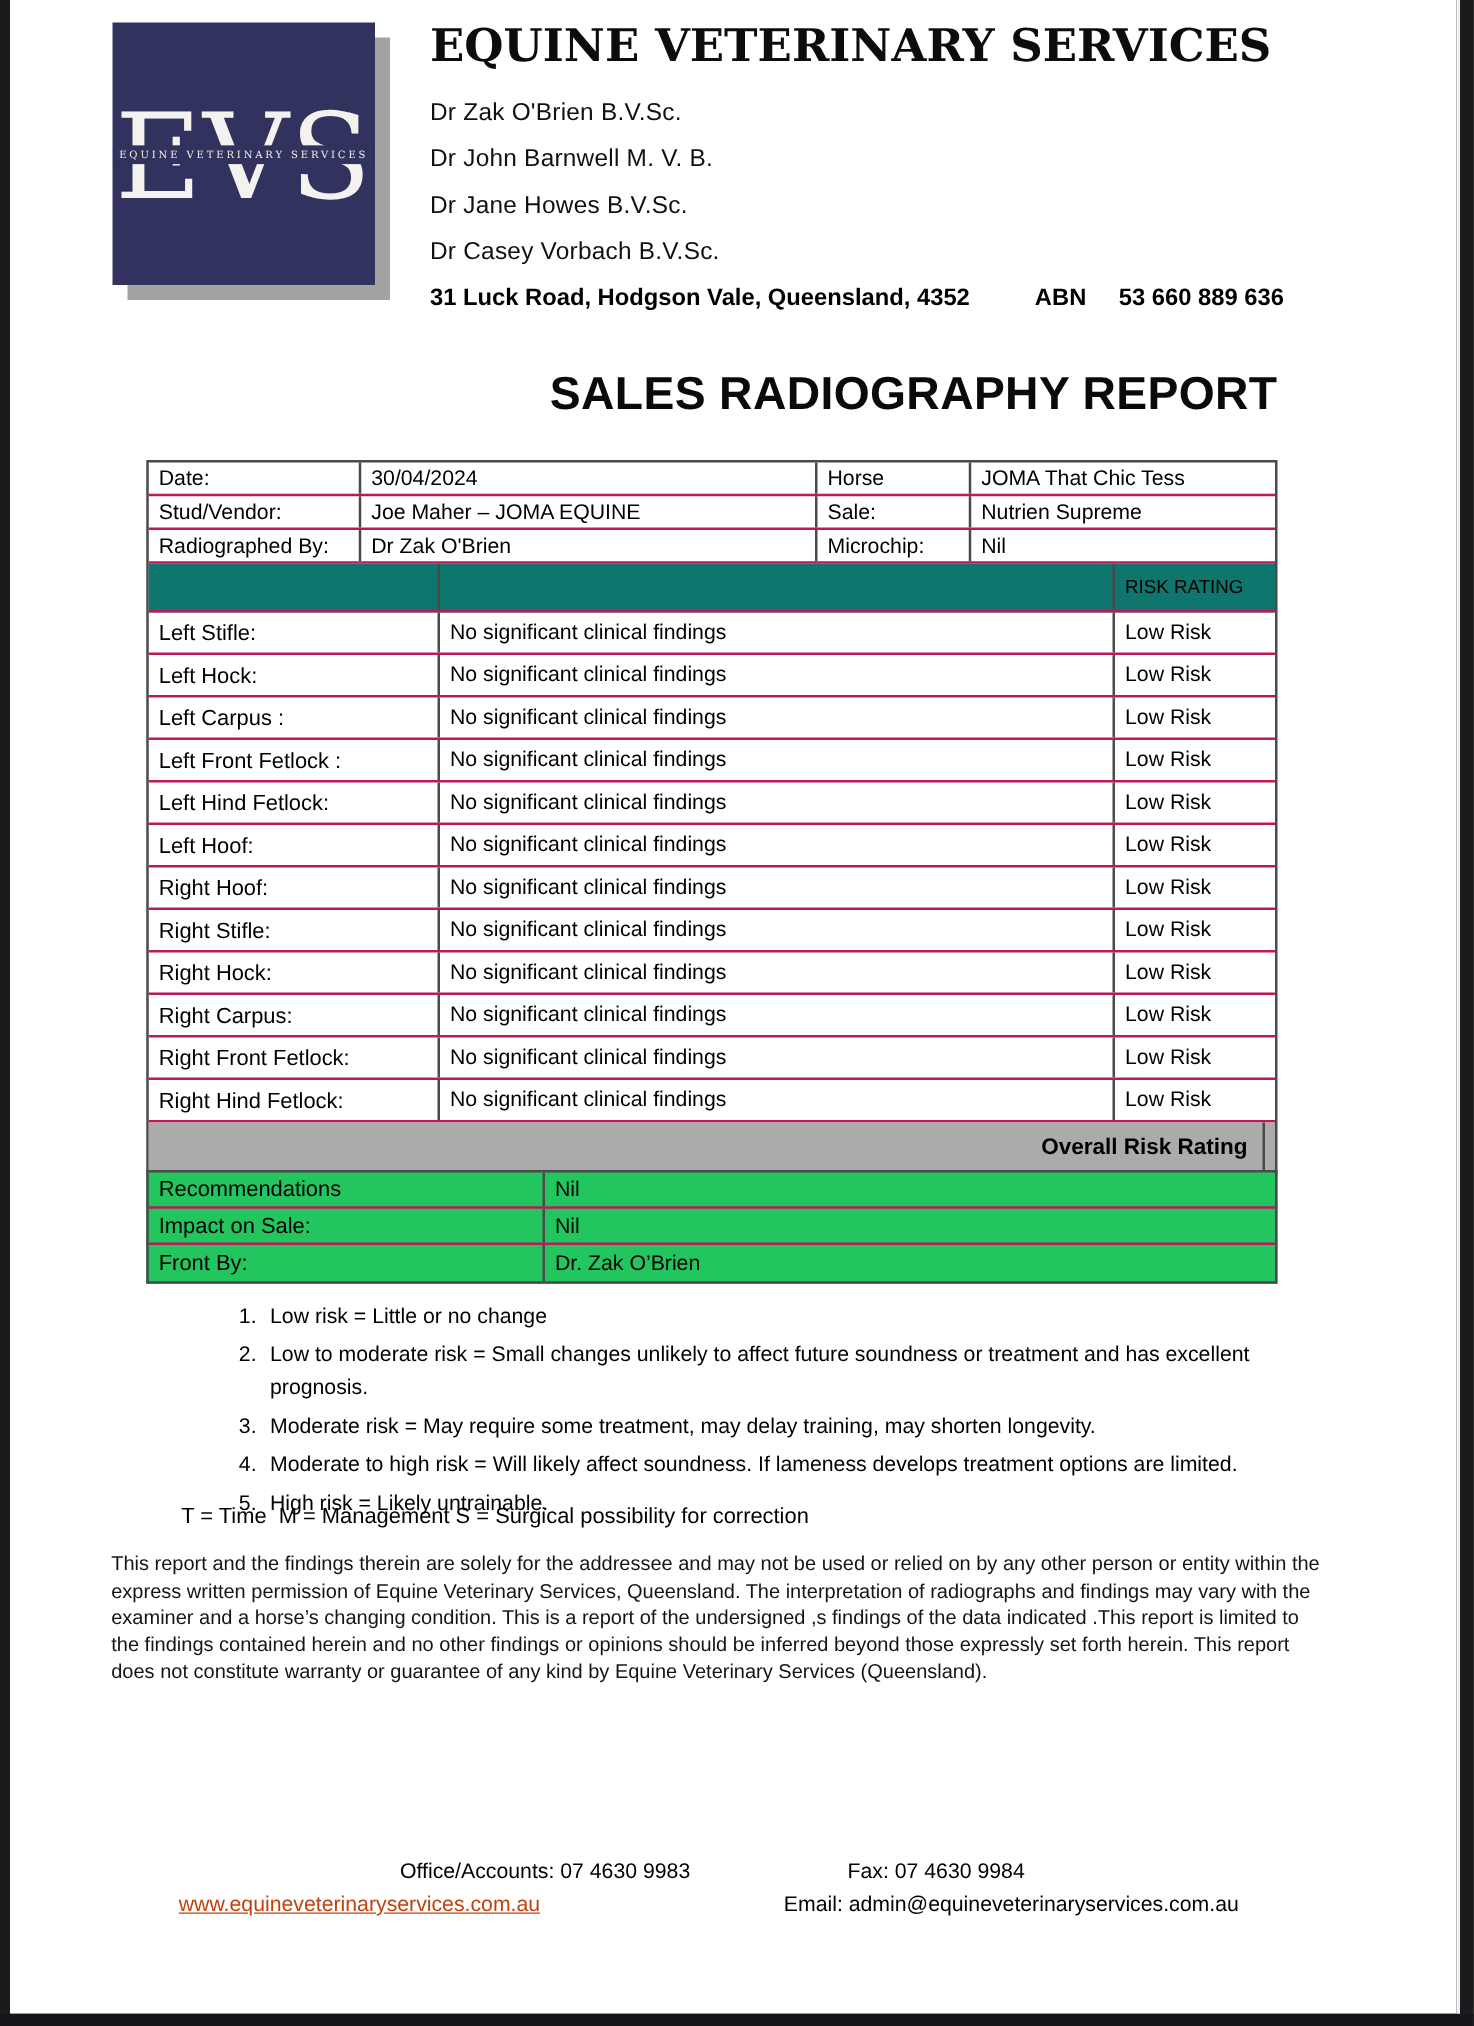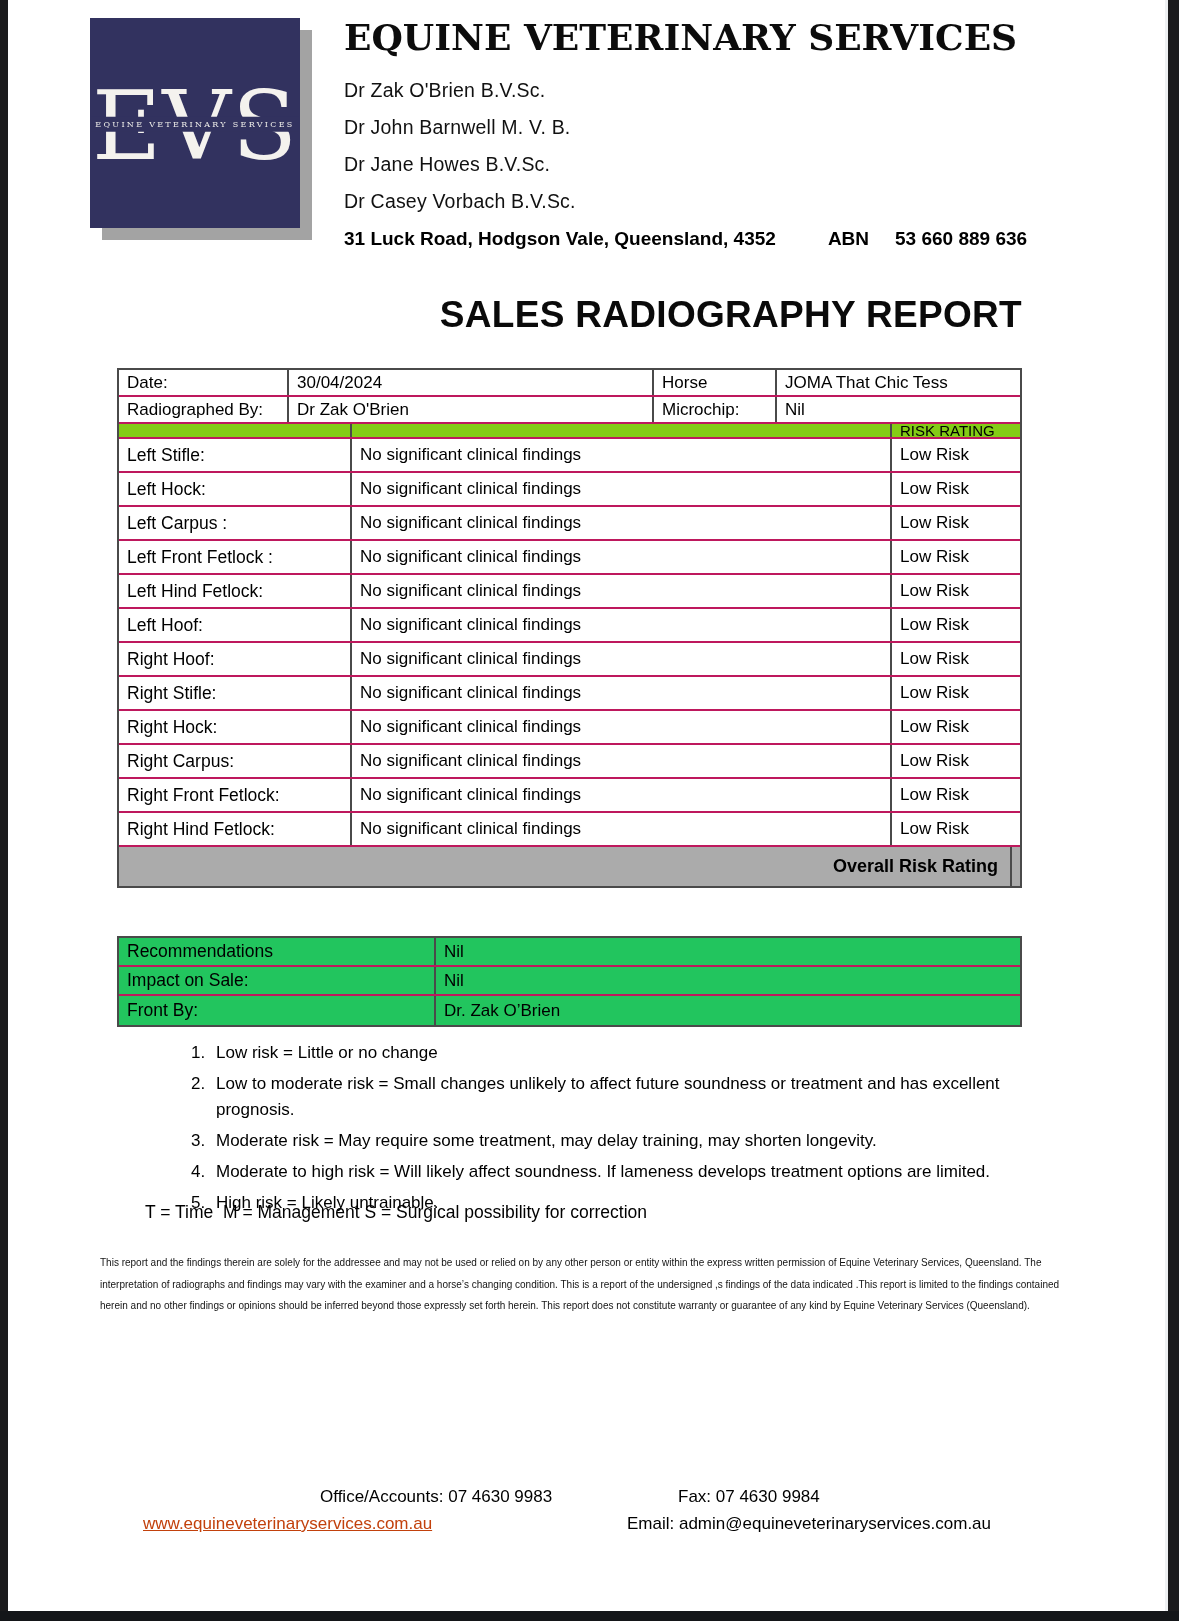"Stud/Vendor:" div.trow { html: none -> <div> <div>Stud/Vendor:</div> <div>Joe Maher – JOMA EQUINE</div> <div>Sale:</div> <div>Nutrien Supreme</div> </div> }
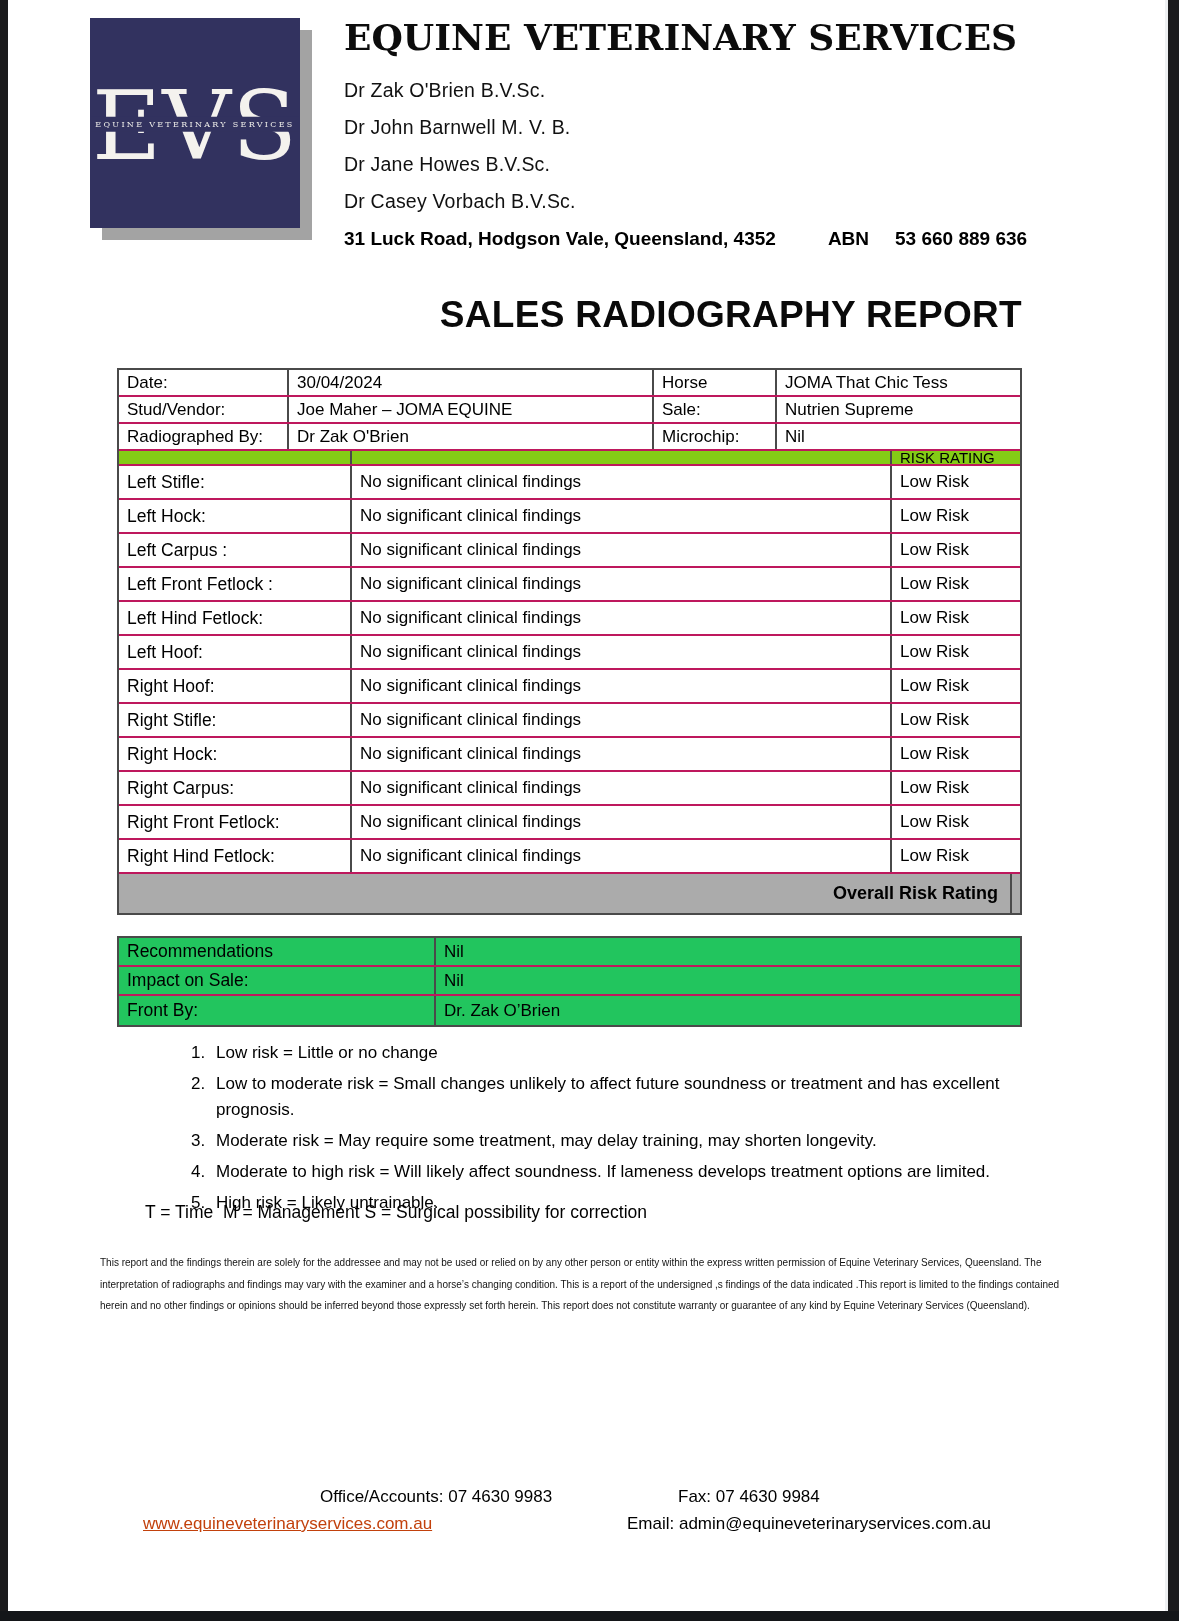"RISK RATING" .row-grayhead { background: #84cc16 -> #0f766e; height: 15px -> 39px }
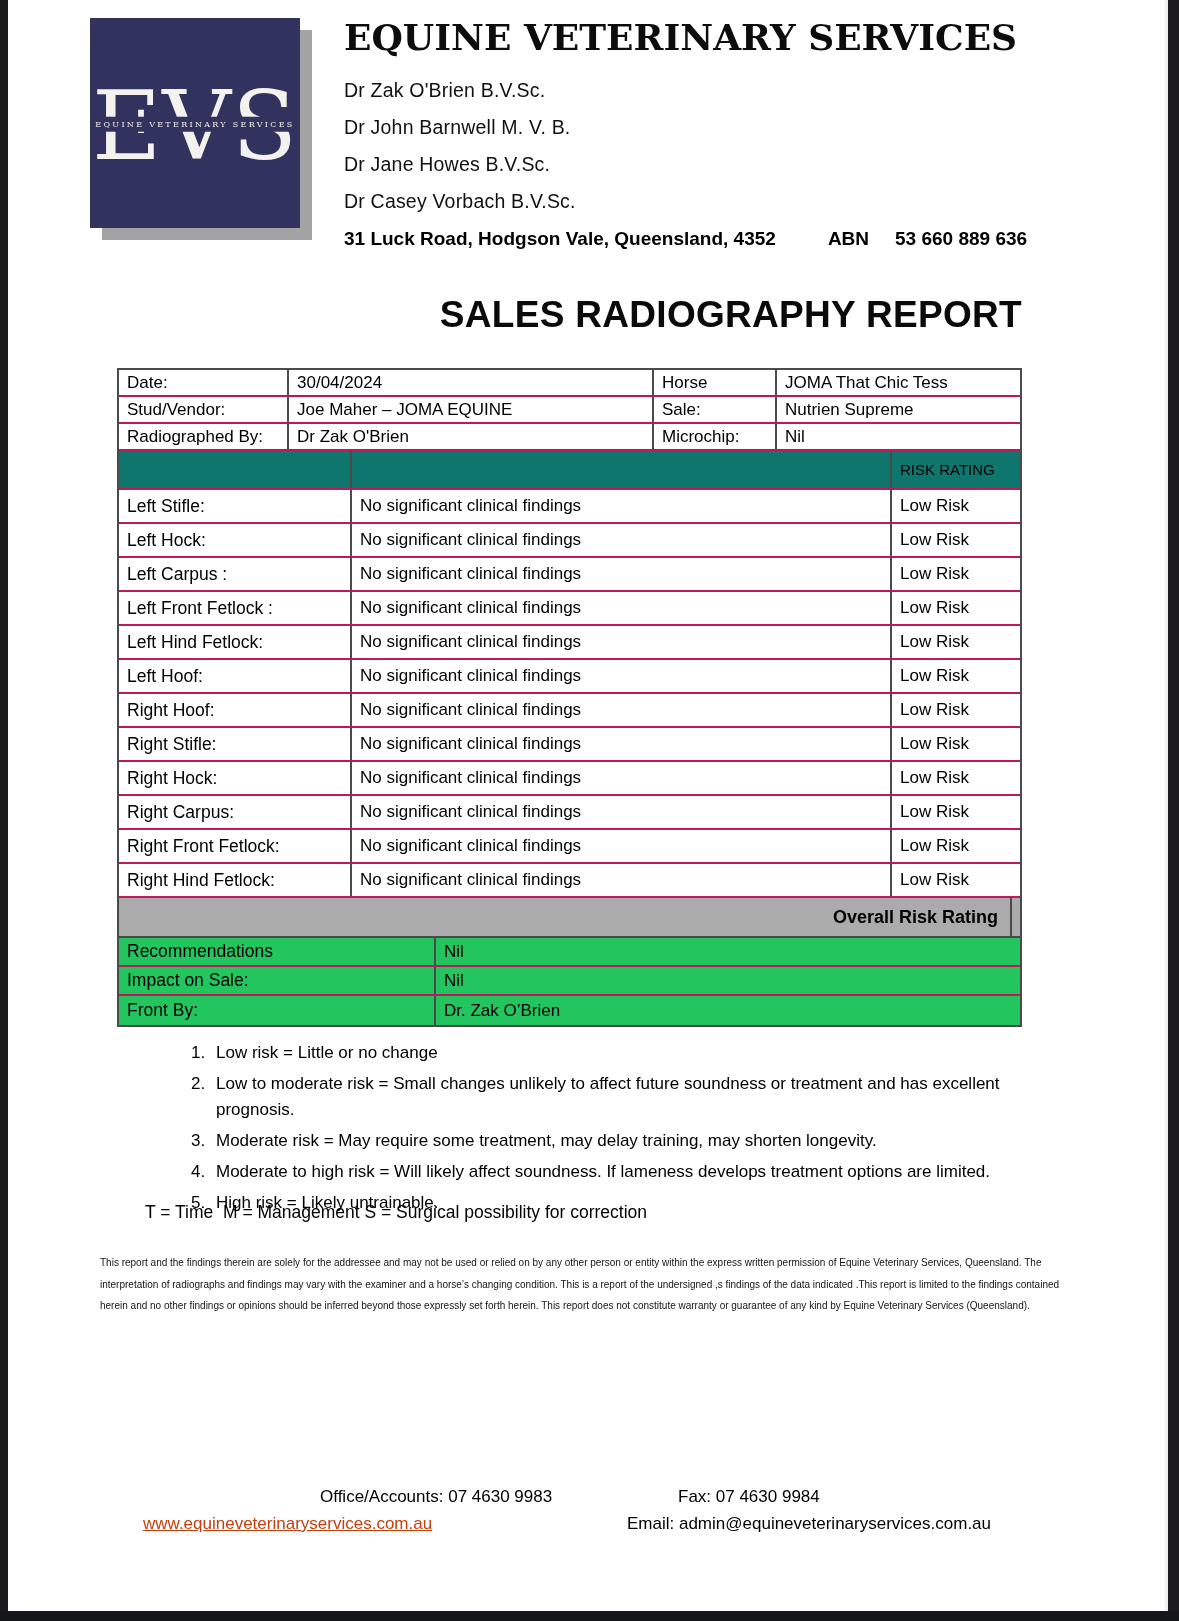"This report and the findings" .disclaimer { font-size: 10px -> 16px; margin: 12px -> 1px }
